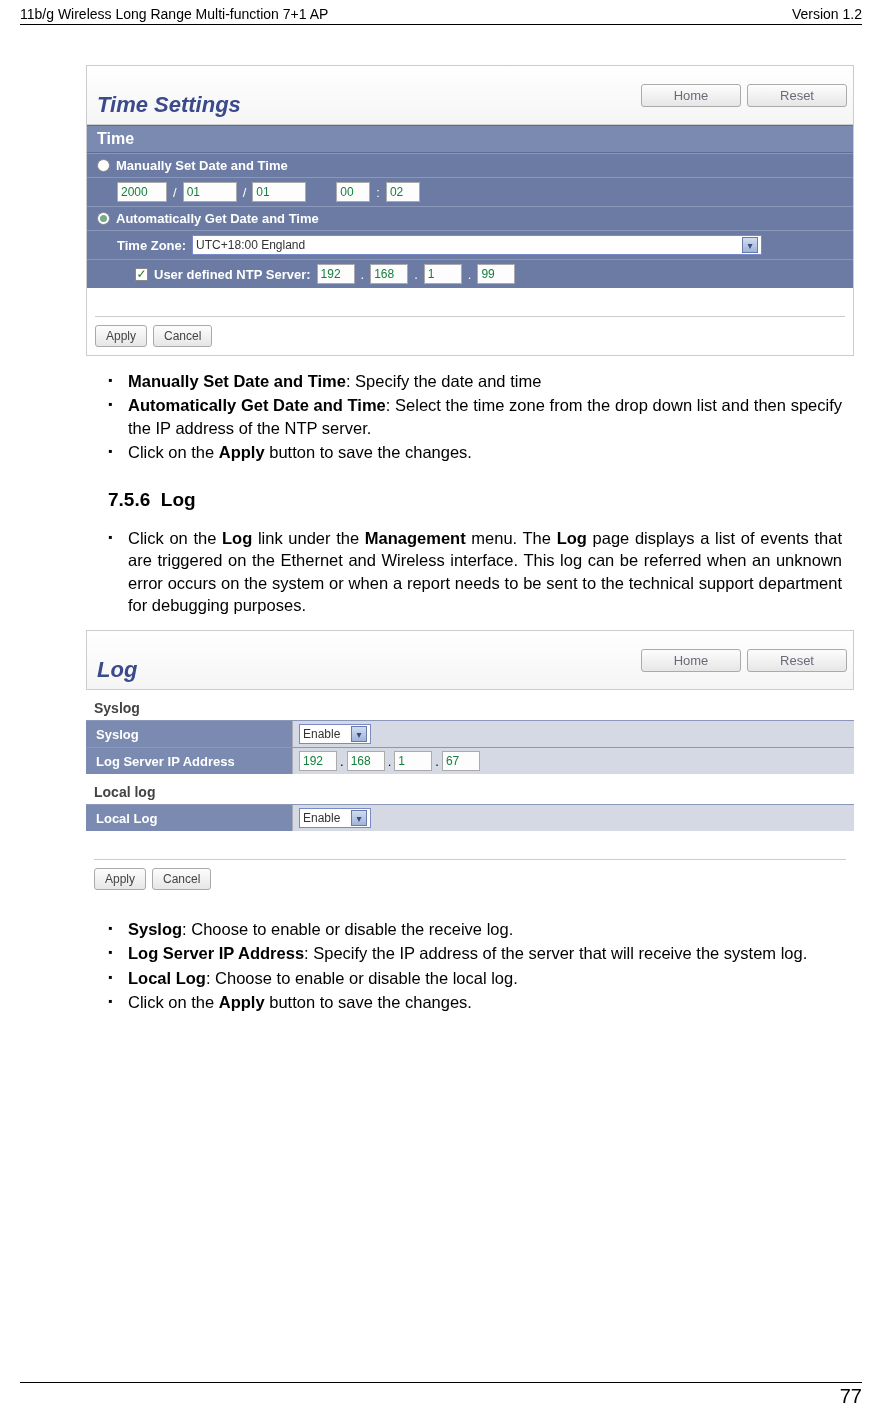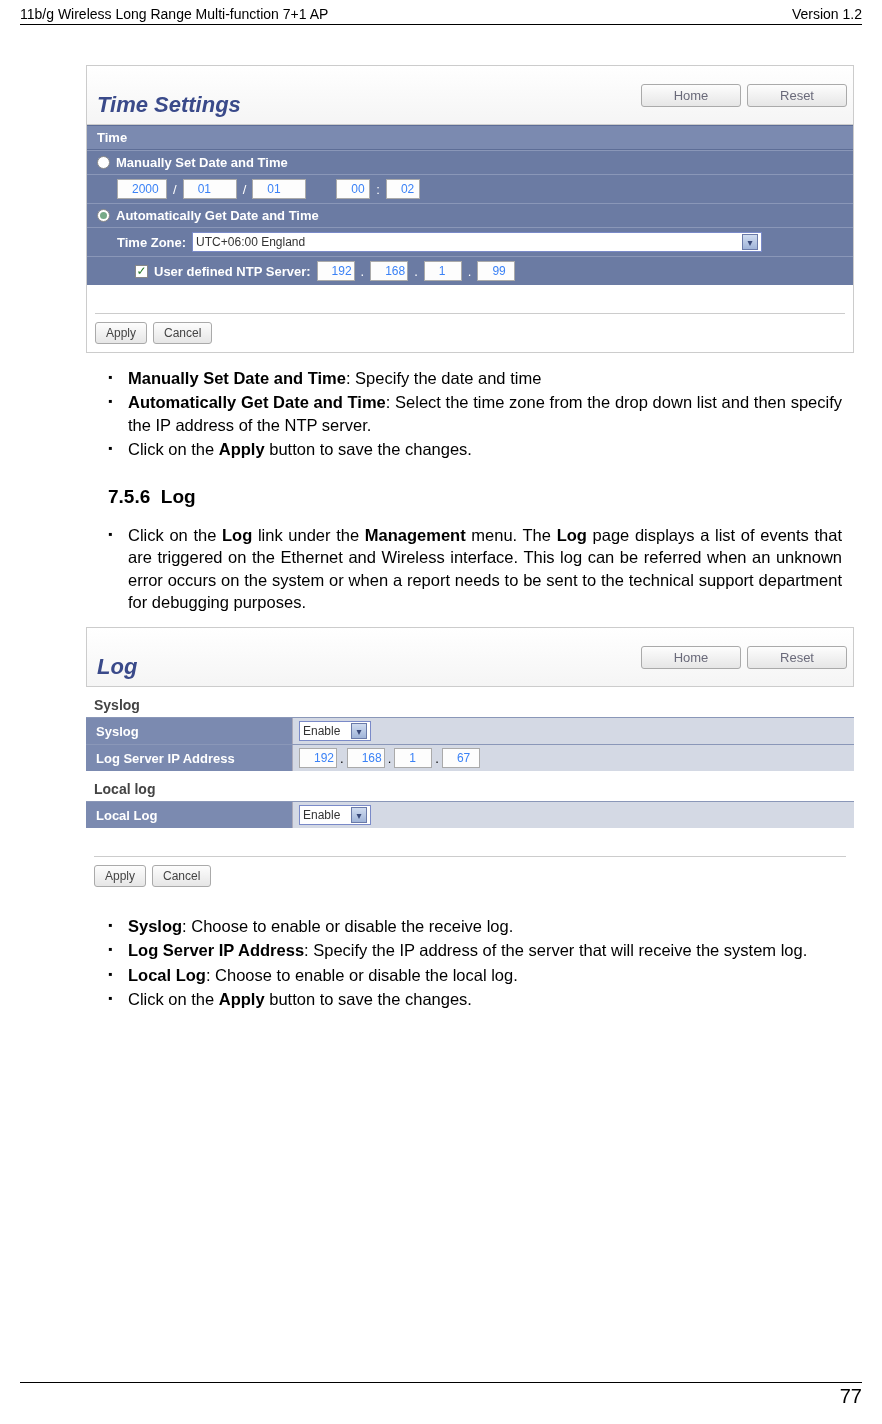"Time" .section-bar { font-size: 13px -> 16px }
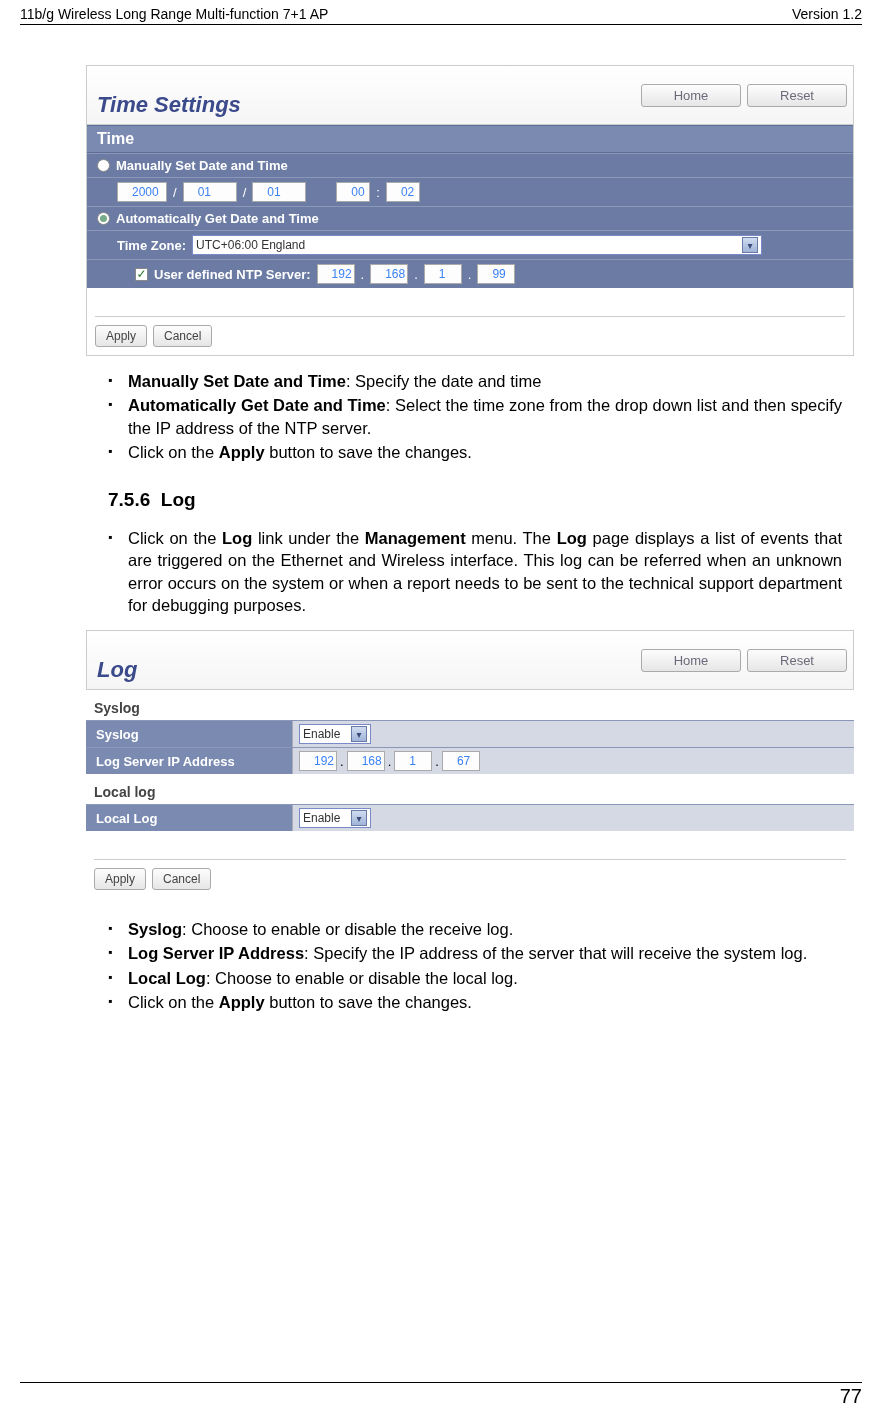"2000" .inp { color: #3b82f6 -> #15803d; padding: 2px 14px -> 2px 3px }
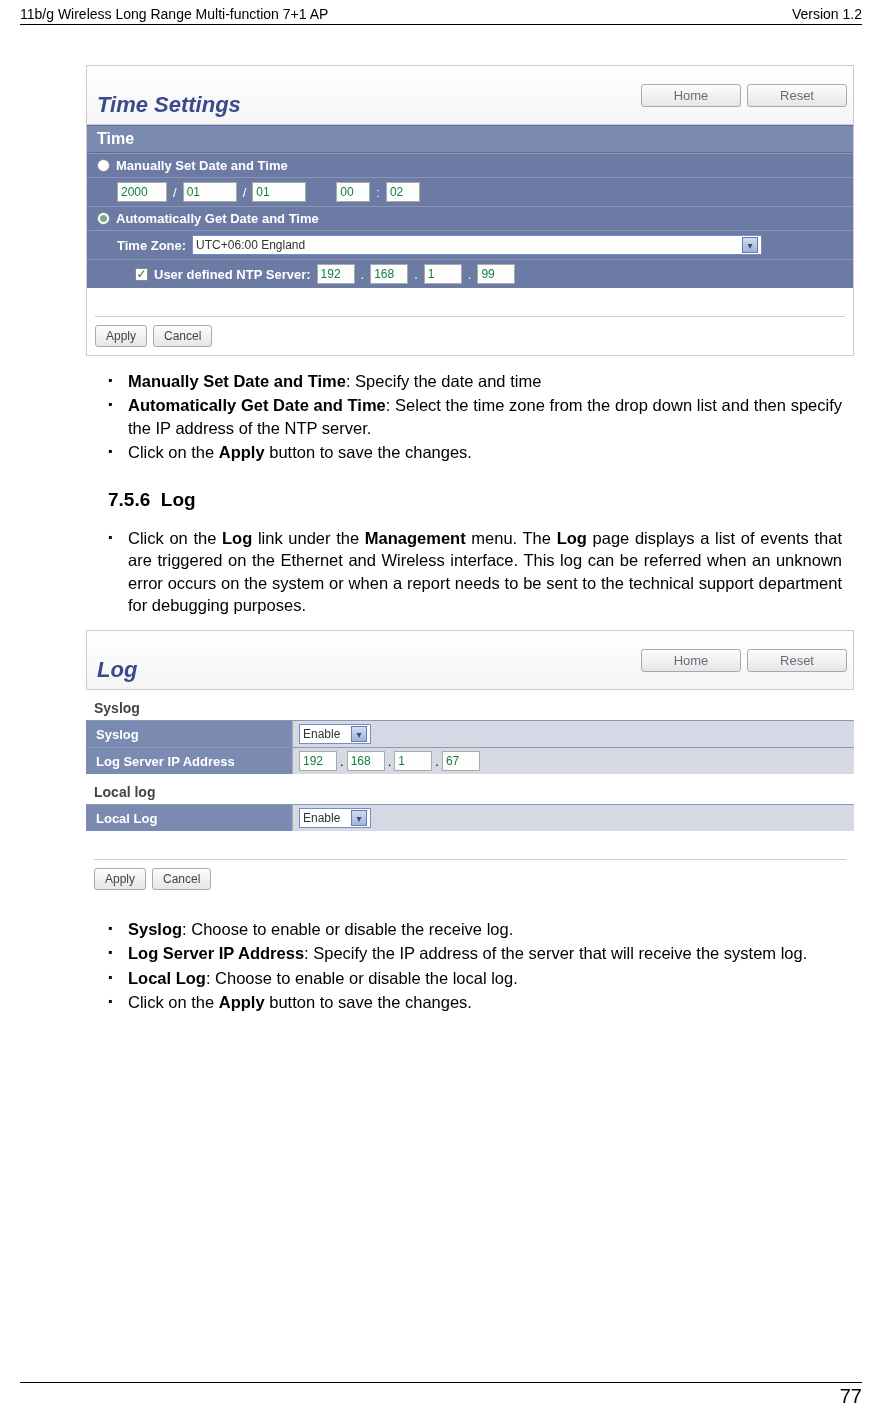"UTC+06:00 England" span { text: UTC+06:00 -> UTC+18:00 }
